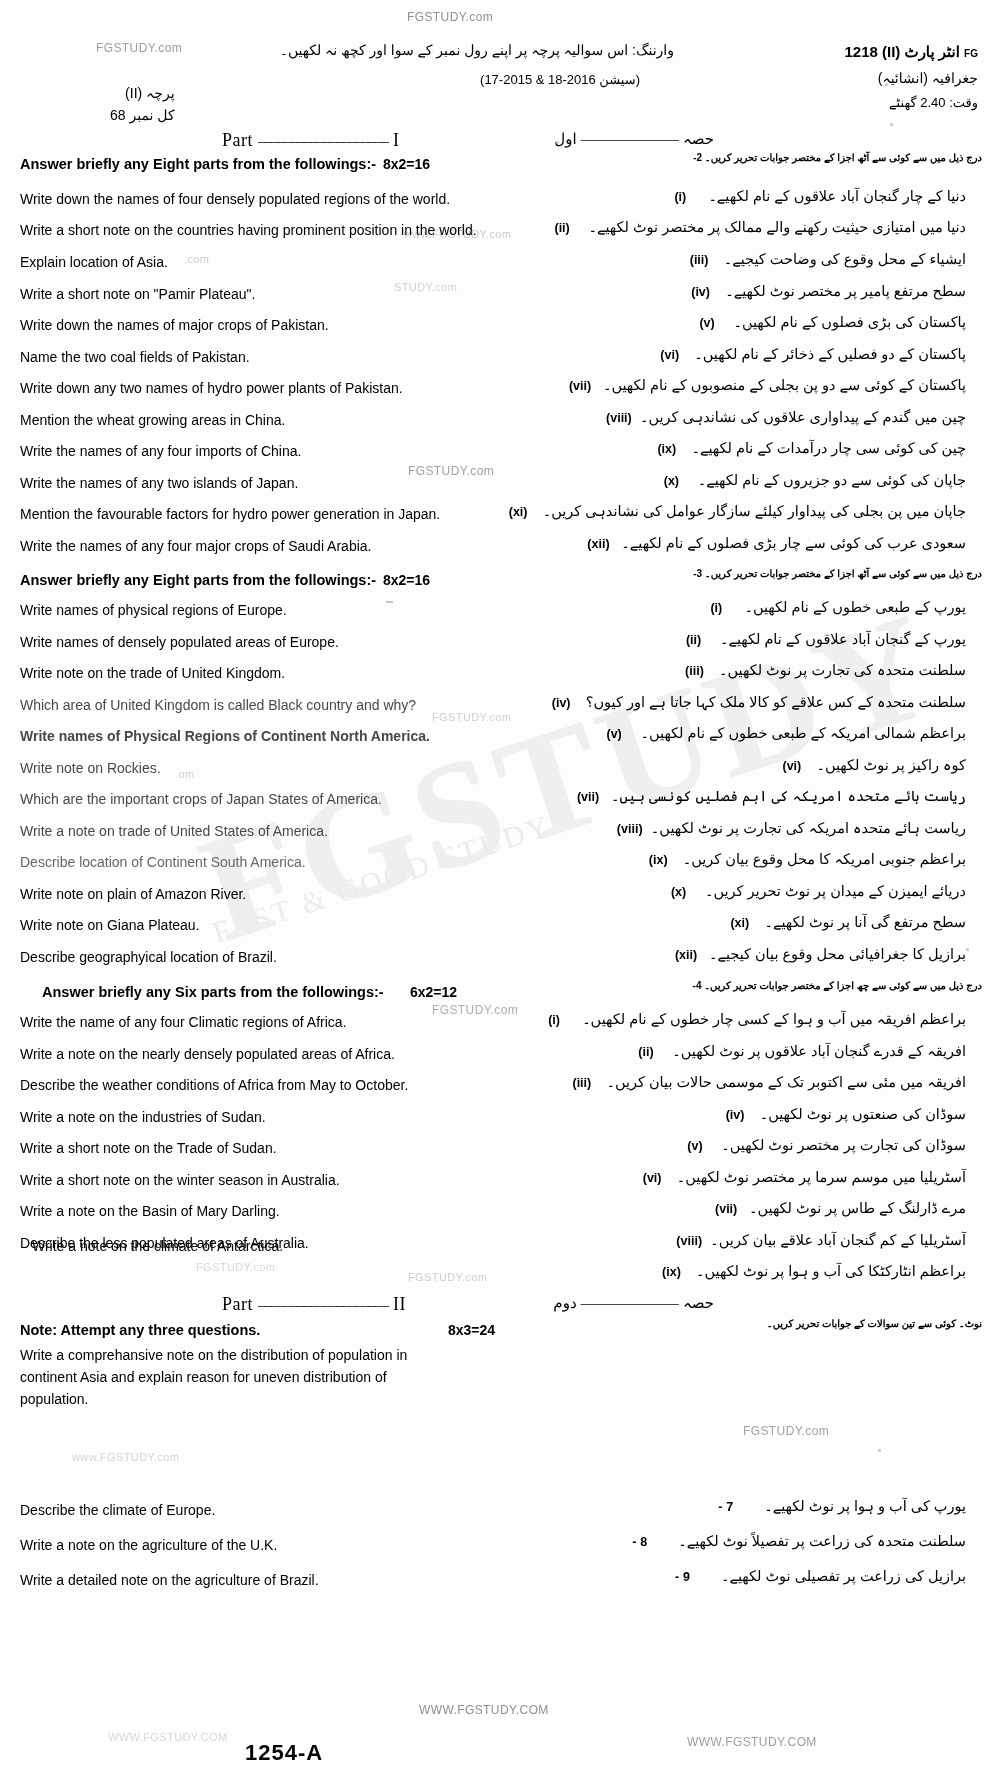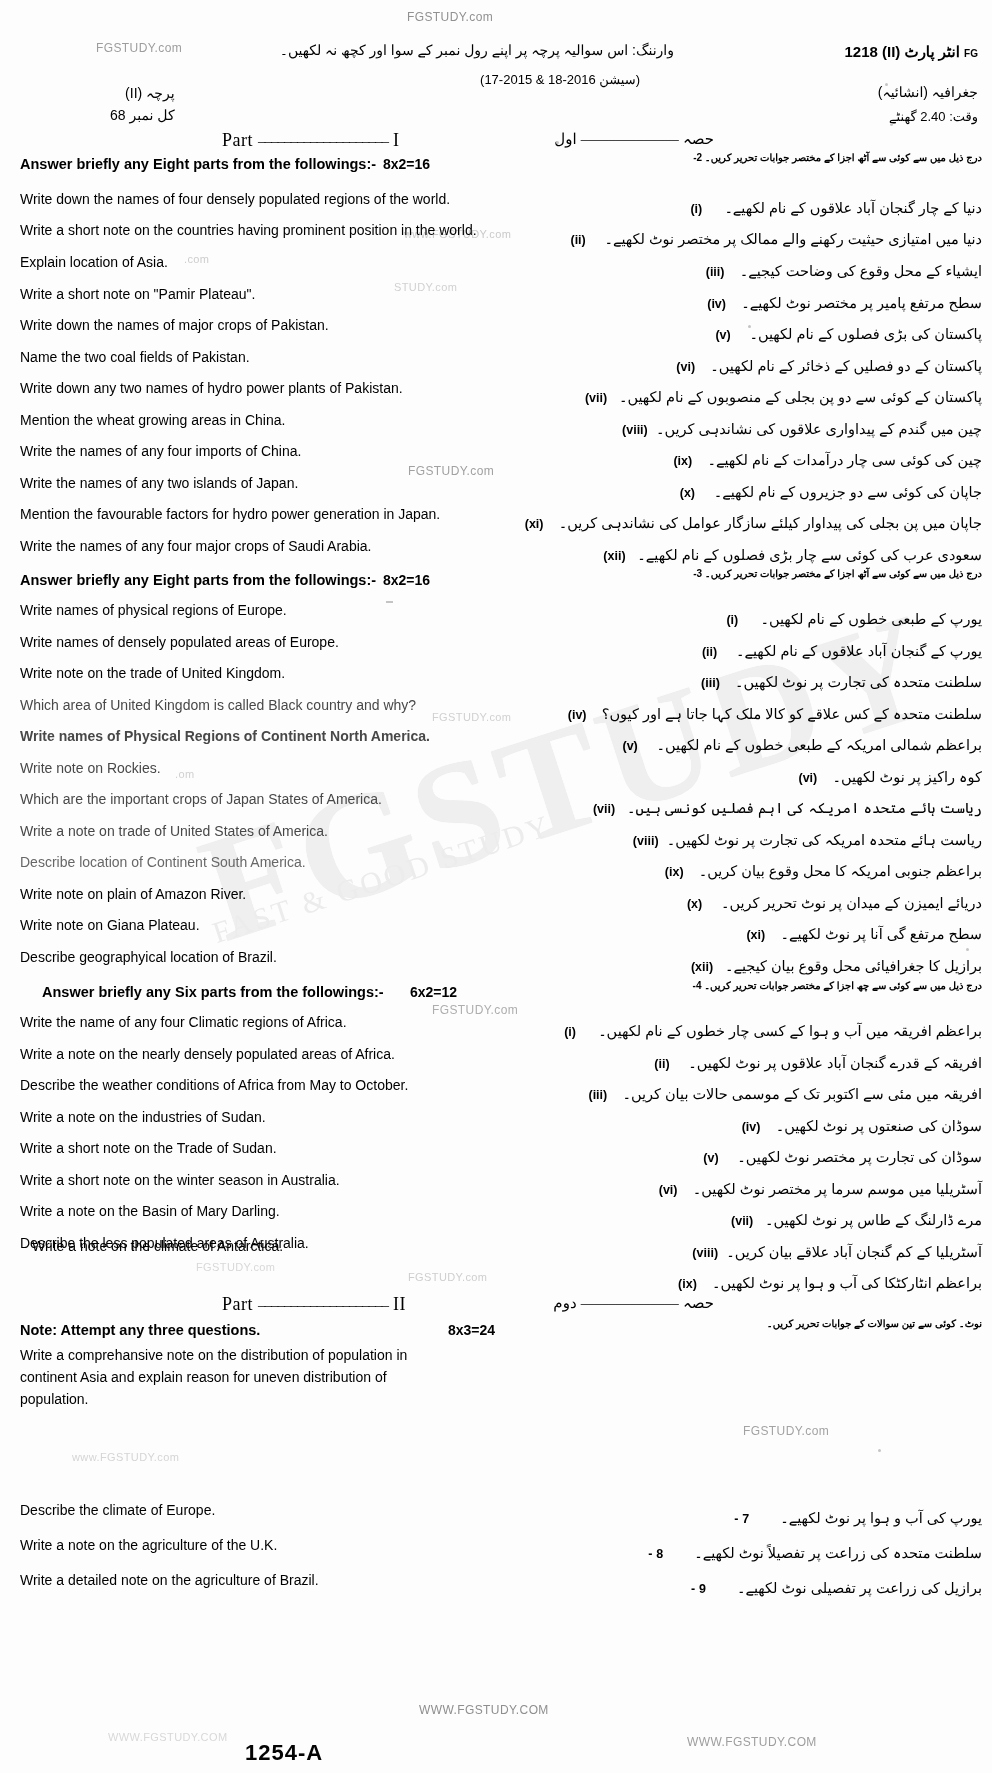"جغرافیہ (انشائیہ)" .hdr-right .l2 { margin-top: 19px -> 5px }
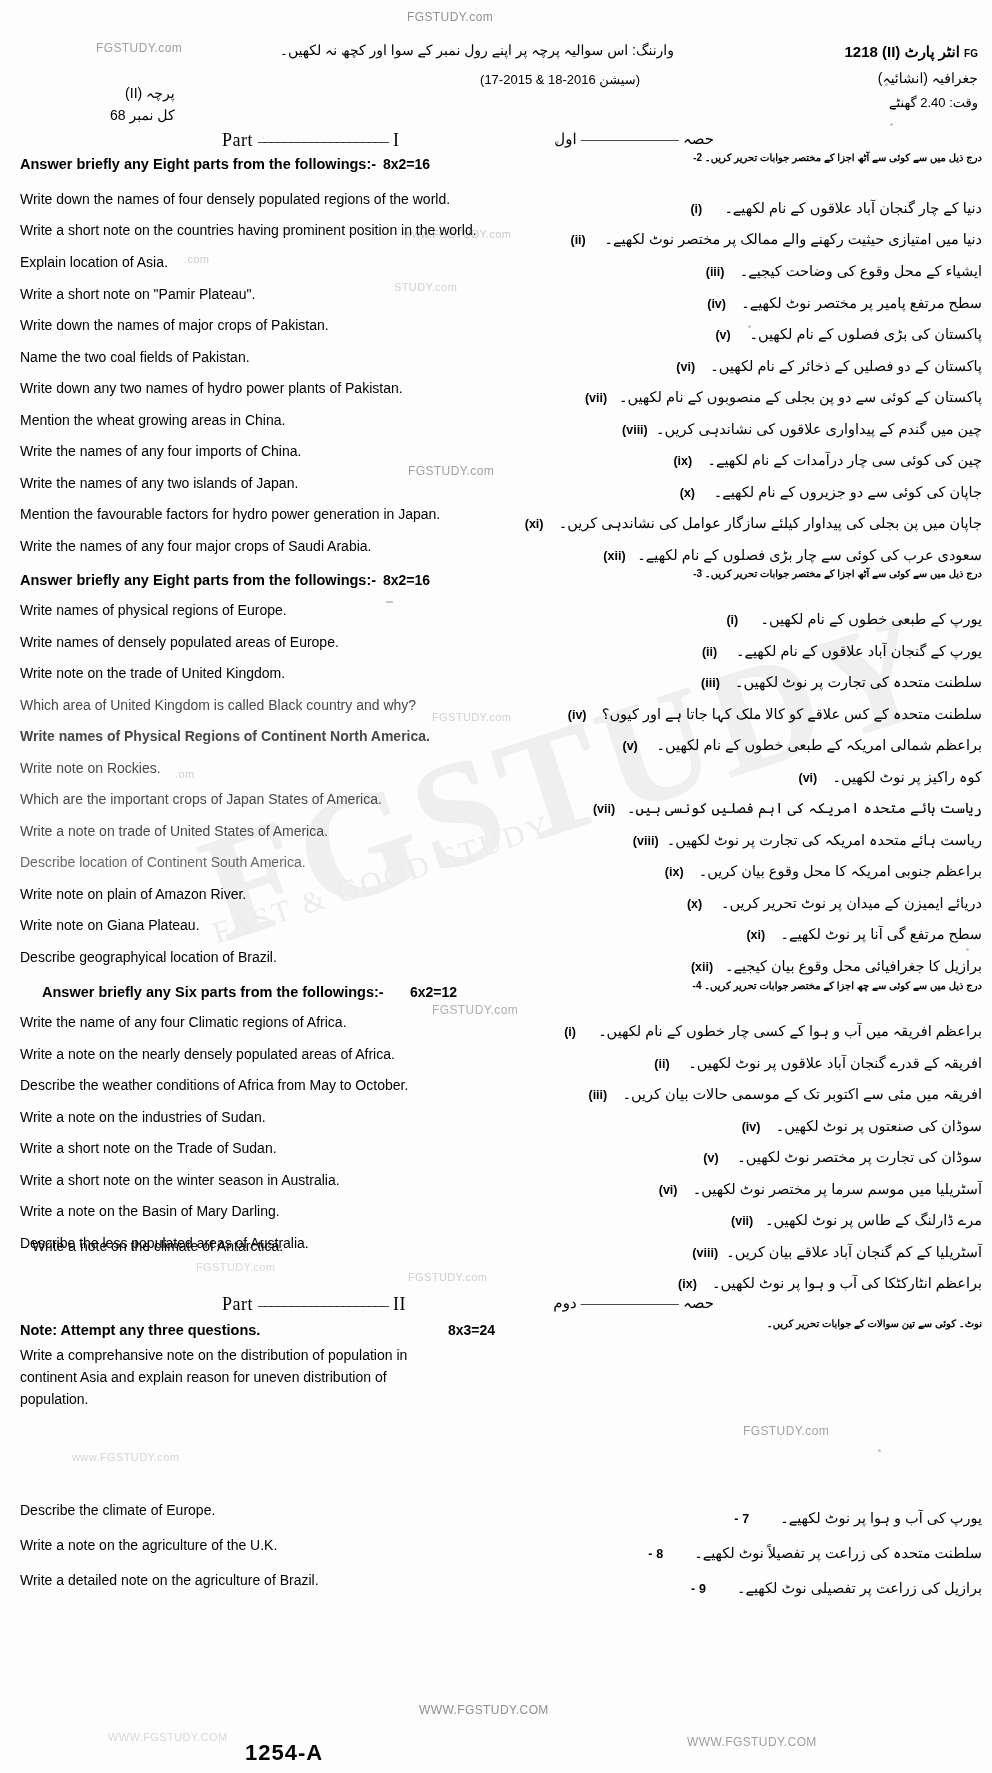"دنیا کے چار گنجان آباد" .q-ur { margin-top: 12px -> none; right: 10px -> 26px }
